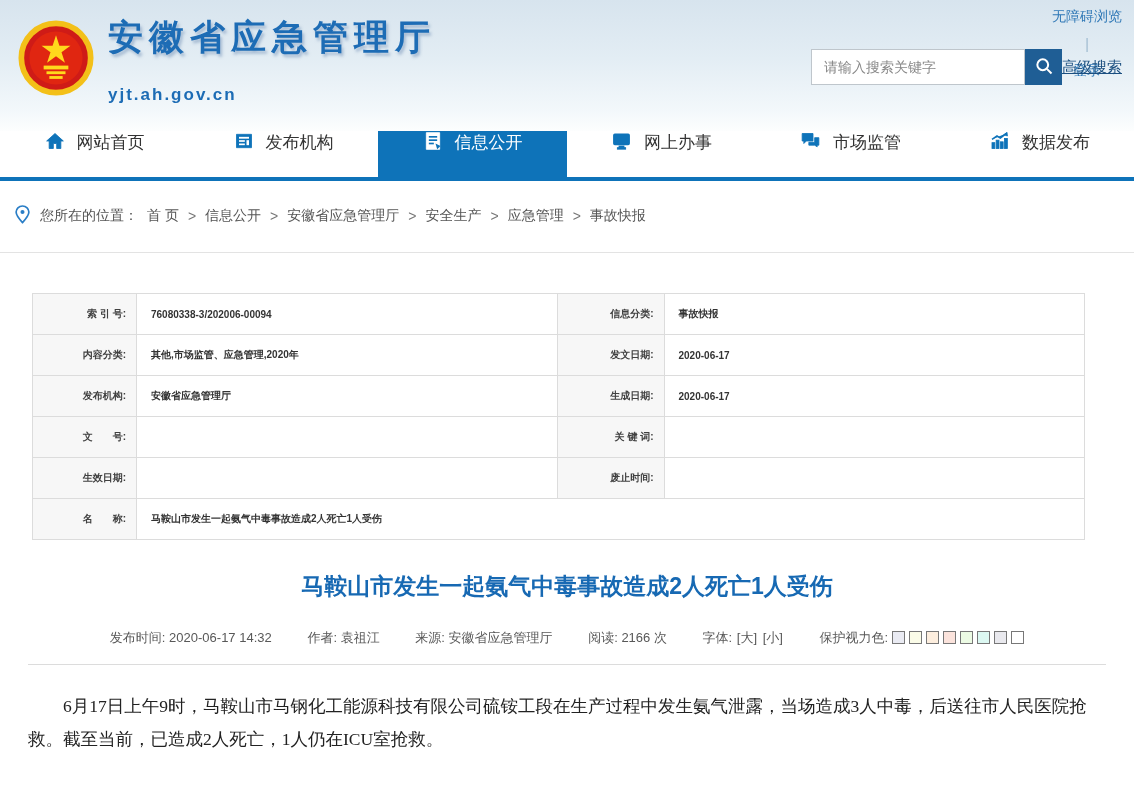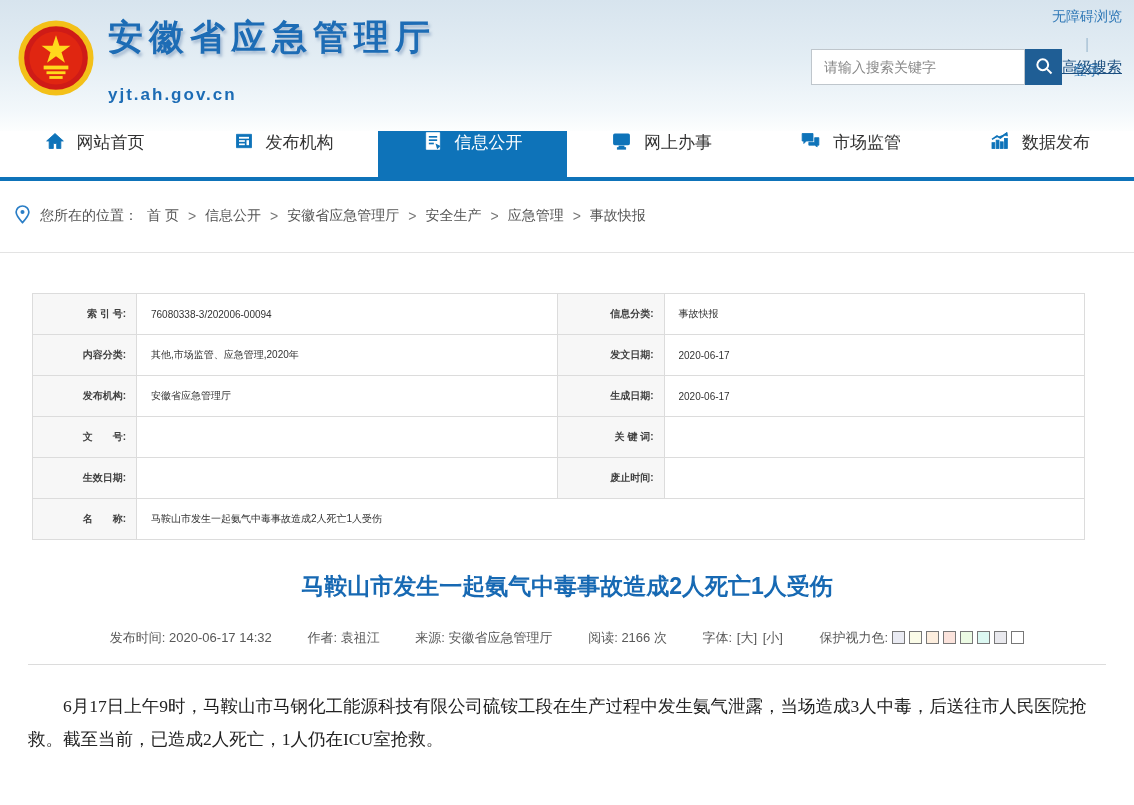"76080338-3/202006-00094" .info-table td.val { font-weight: none -> bold }
